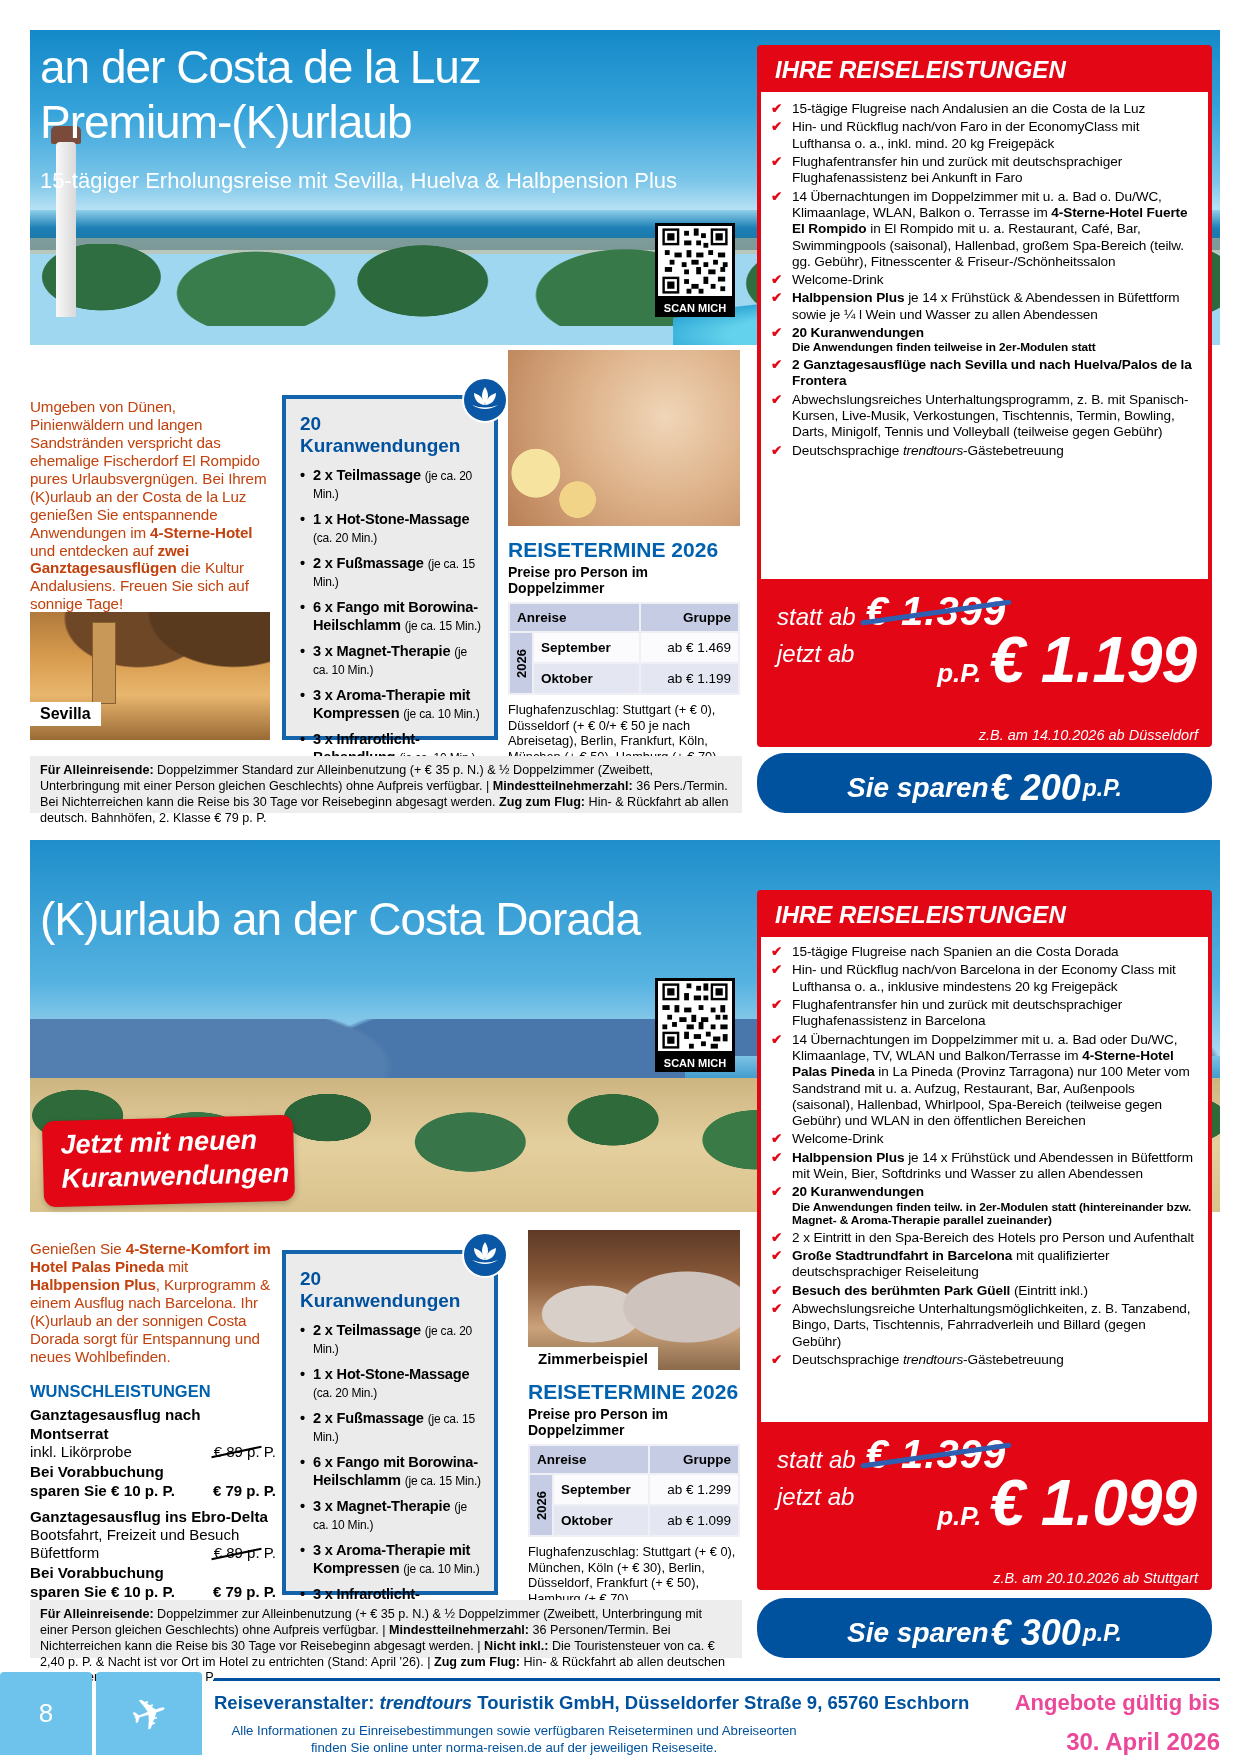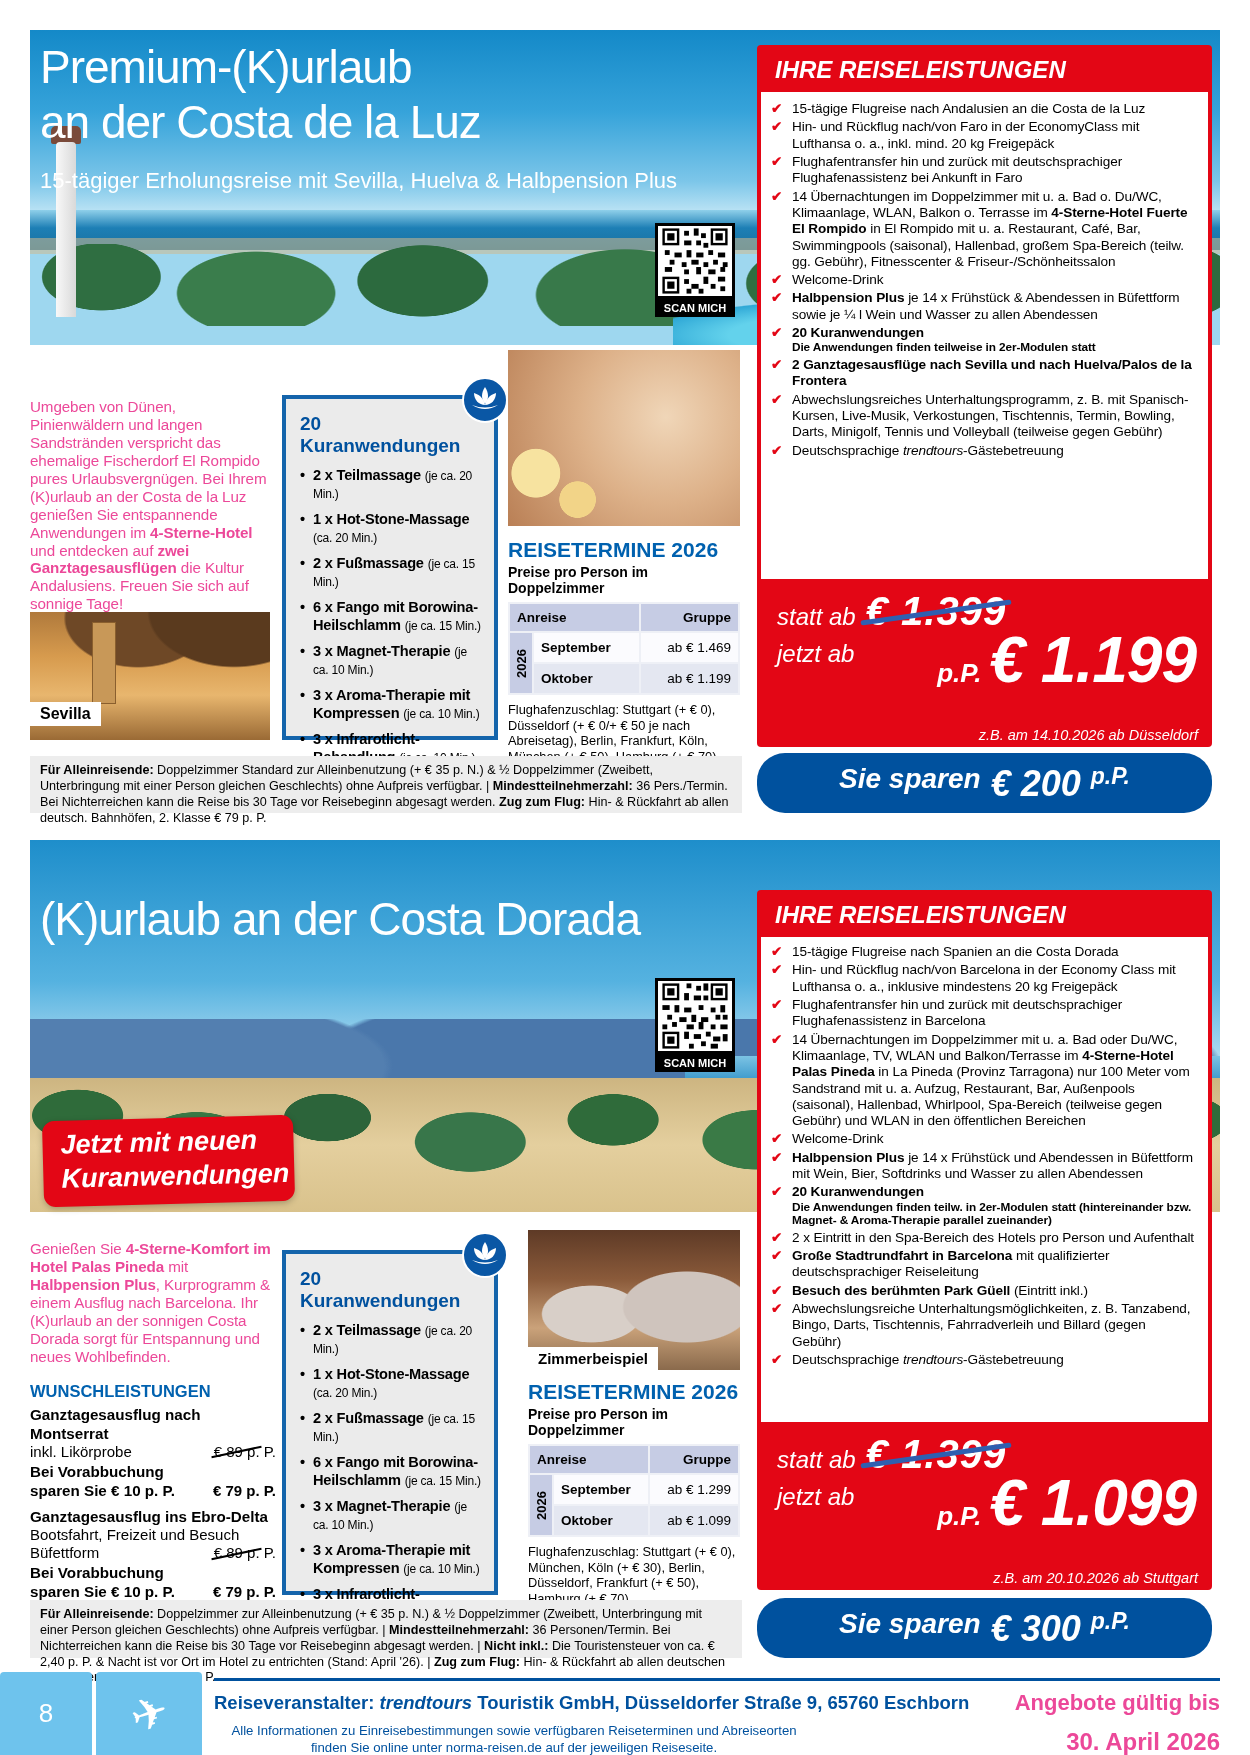"Premium-(K)urlaub" div.hero-title { order: before "an der Costa de la" -> after "an der Costa de la" }
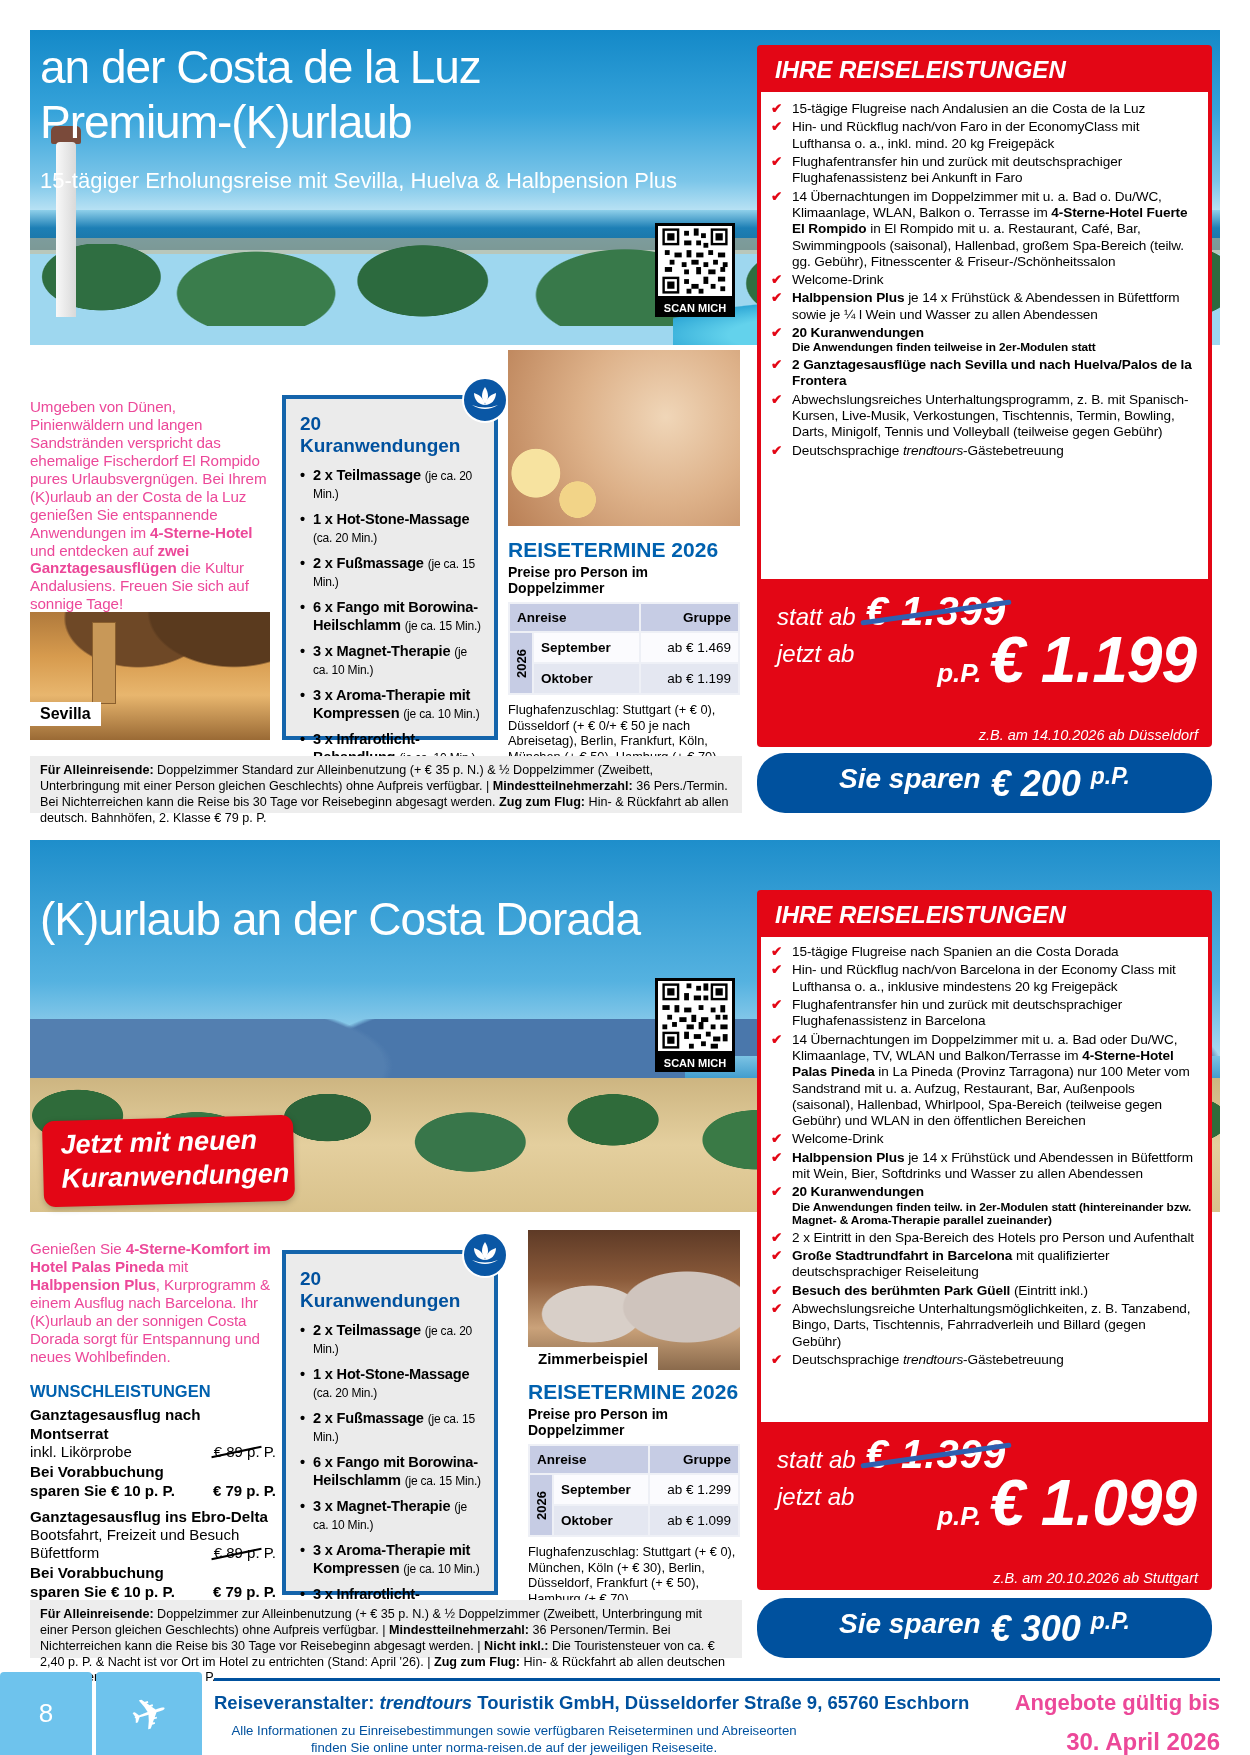"Umgeben von Dünen, Pinienwäldern und" .intro { color: #ec4899 -> #c2410c }
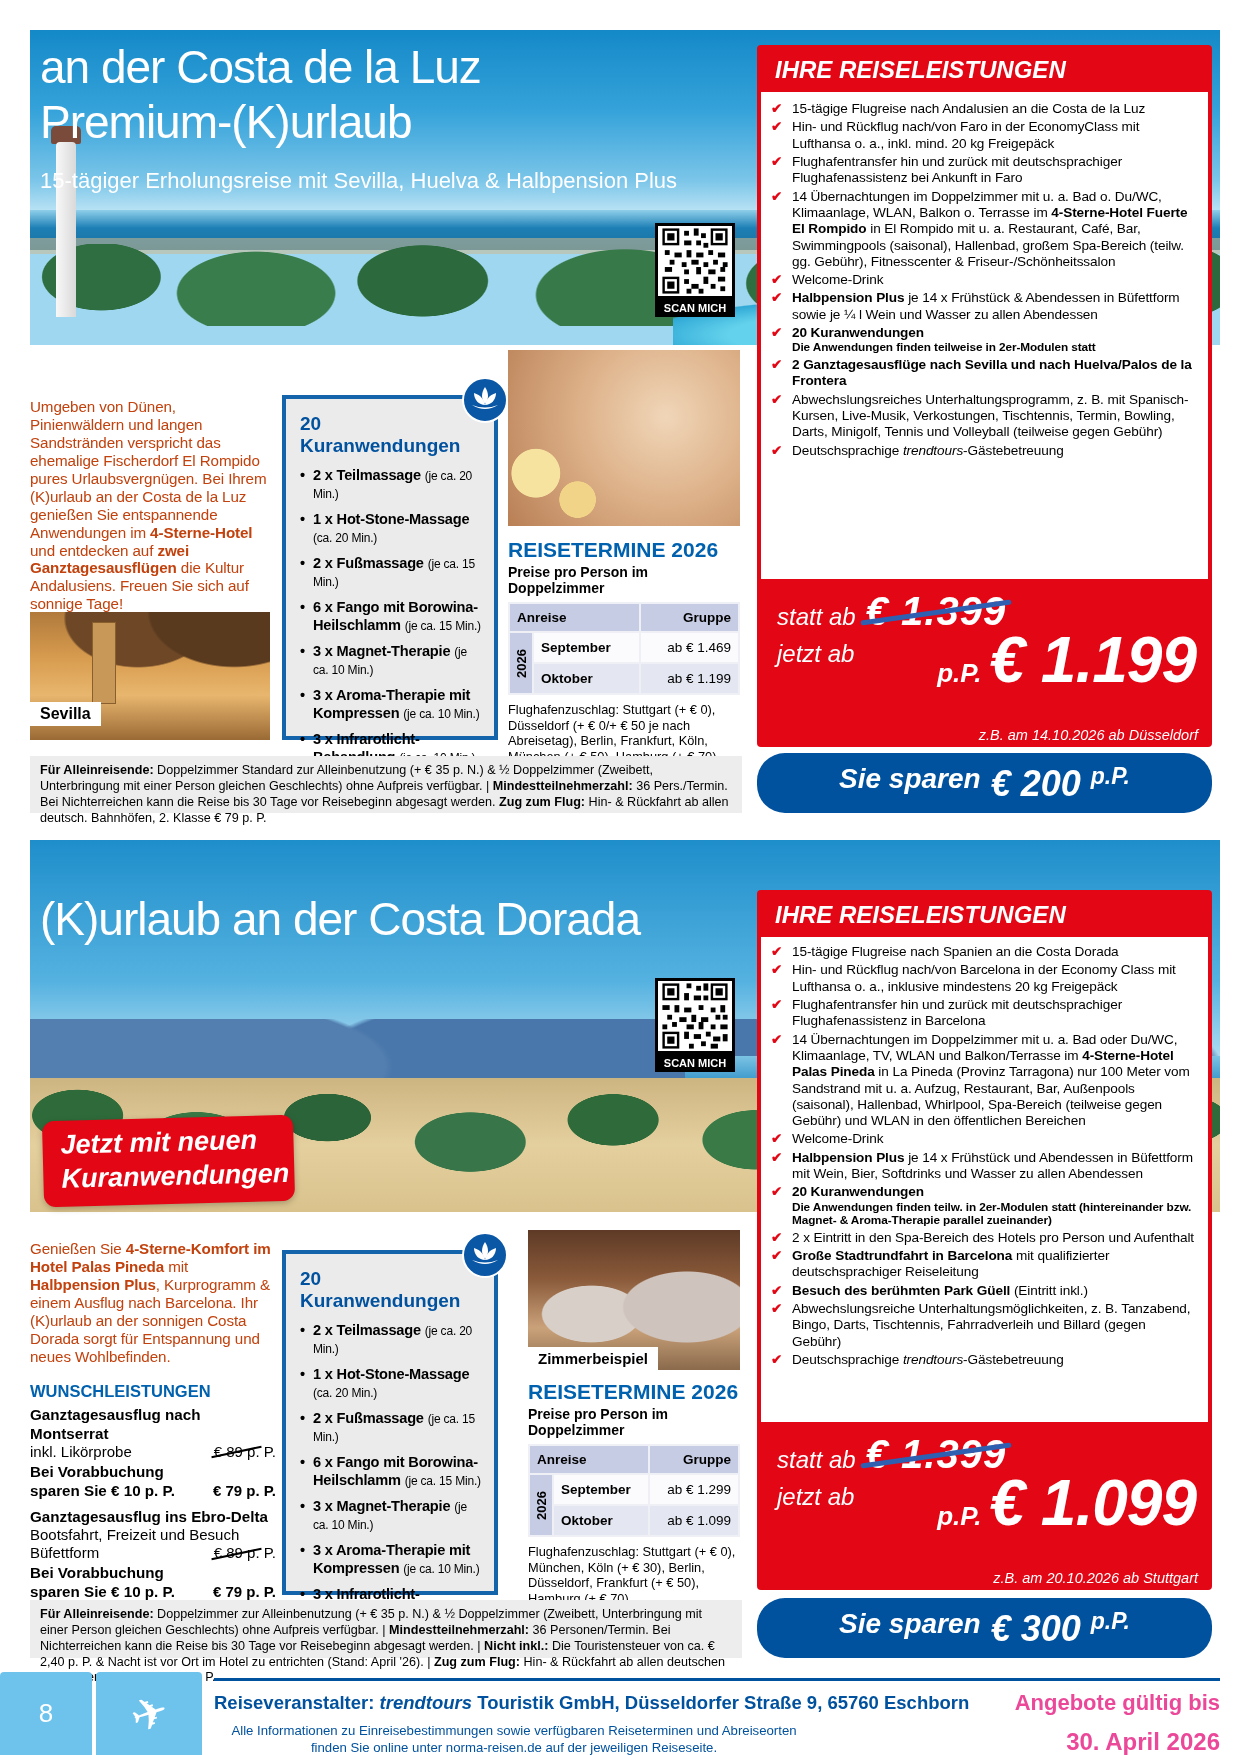"Sie sparen" .savings { align-items: flex-start -> center; gap: 10px -> 2px }
